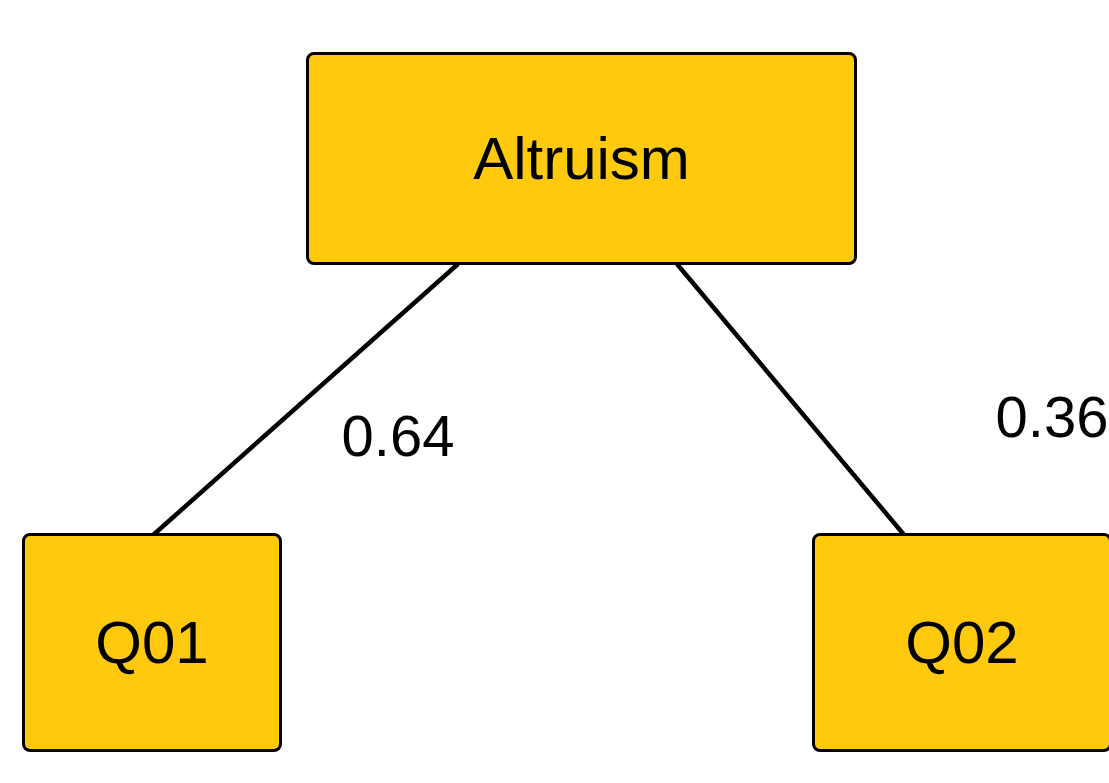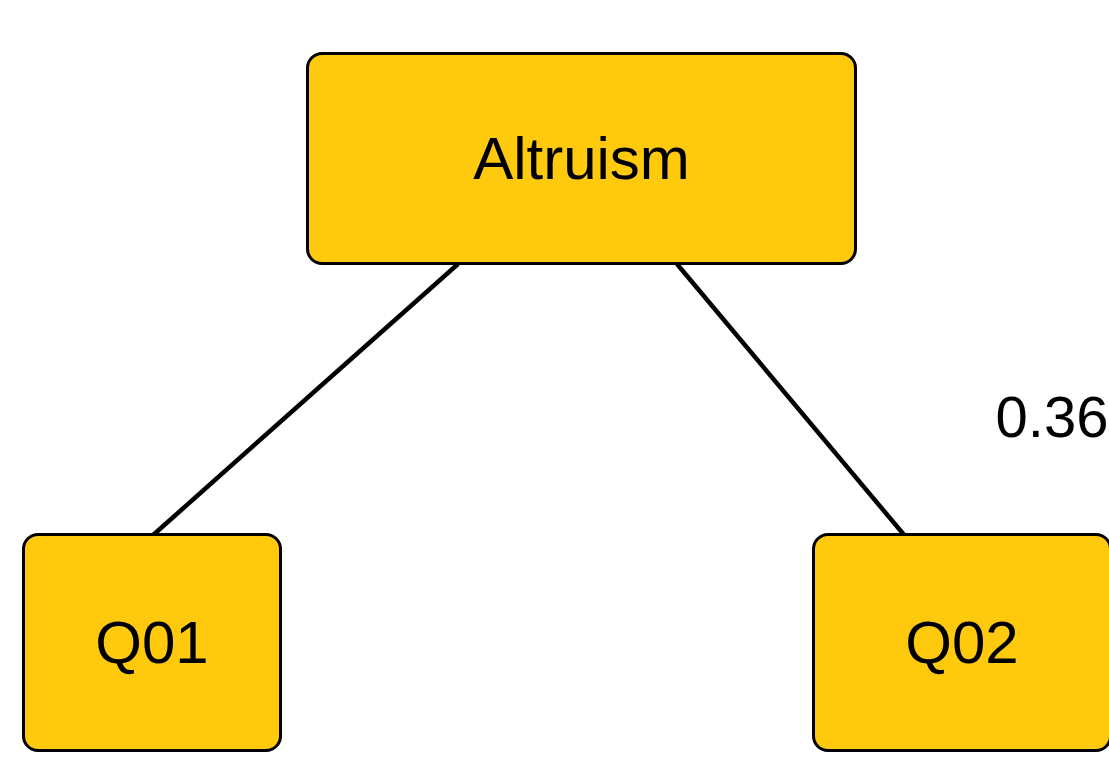"Altruism" .node { border-radius: 16px -> 8px }
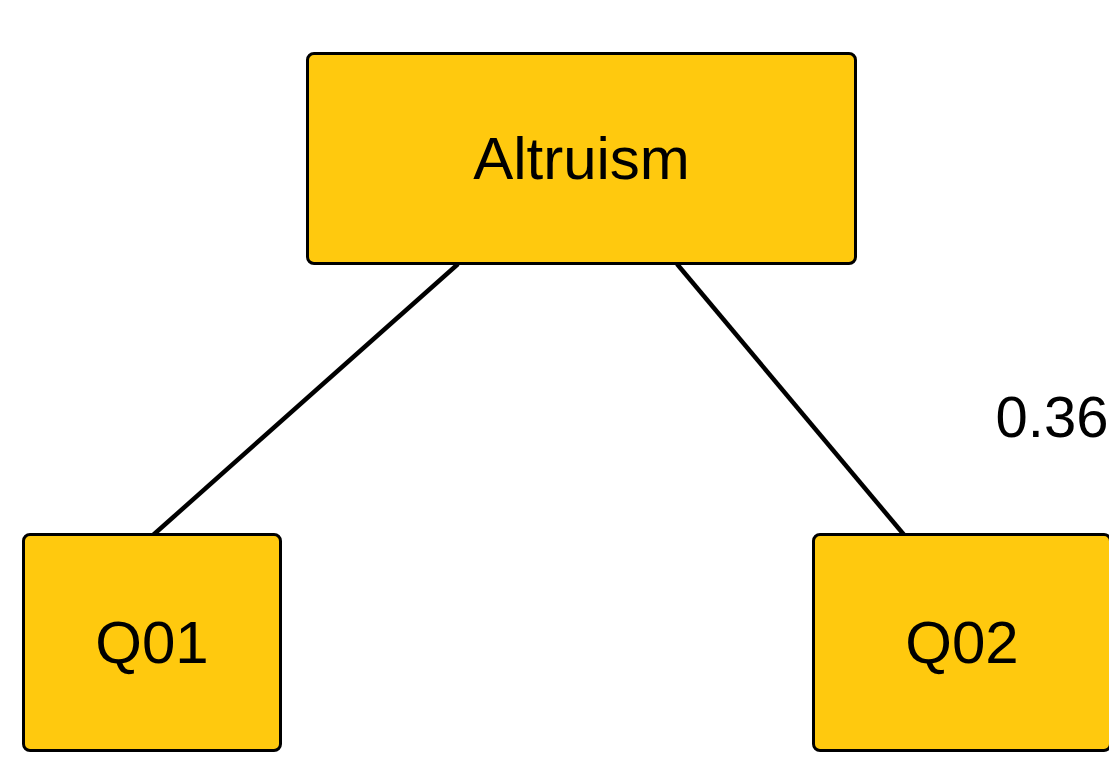"0.64" div.edge-label { html: none -> <div>0.64</div> }
